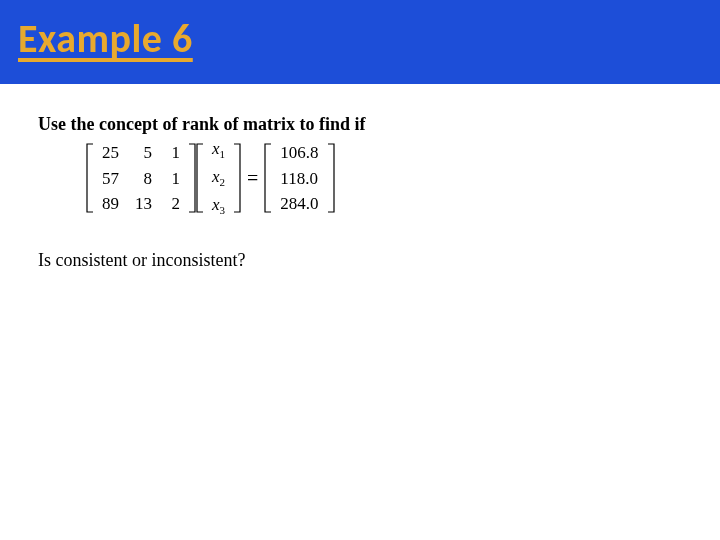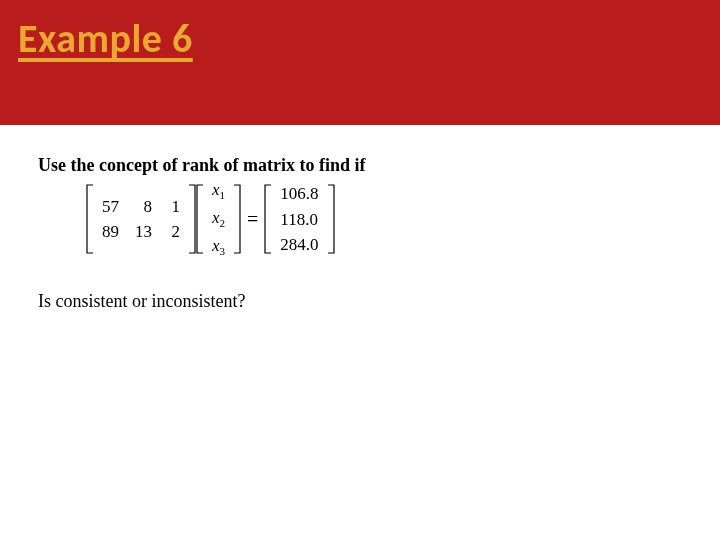"Example 6" .header { background: #b91c1c -> #1d4ed8; height: 125px -> 84px }
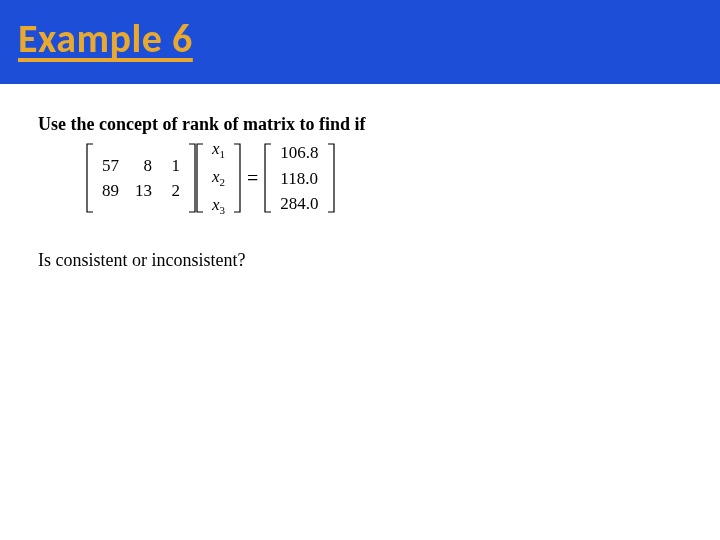"25" tr { html: none -> <tr> <td>25</td> <td>5</td> <td>1</td> </tr> }
